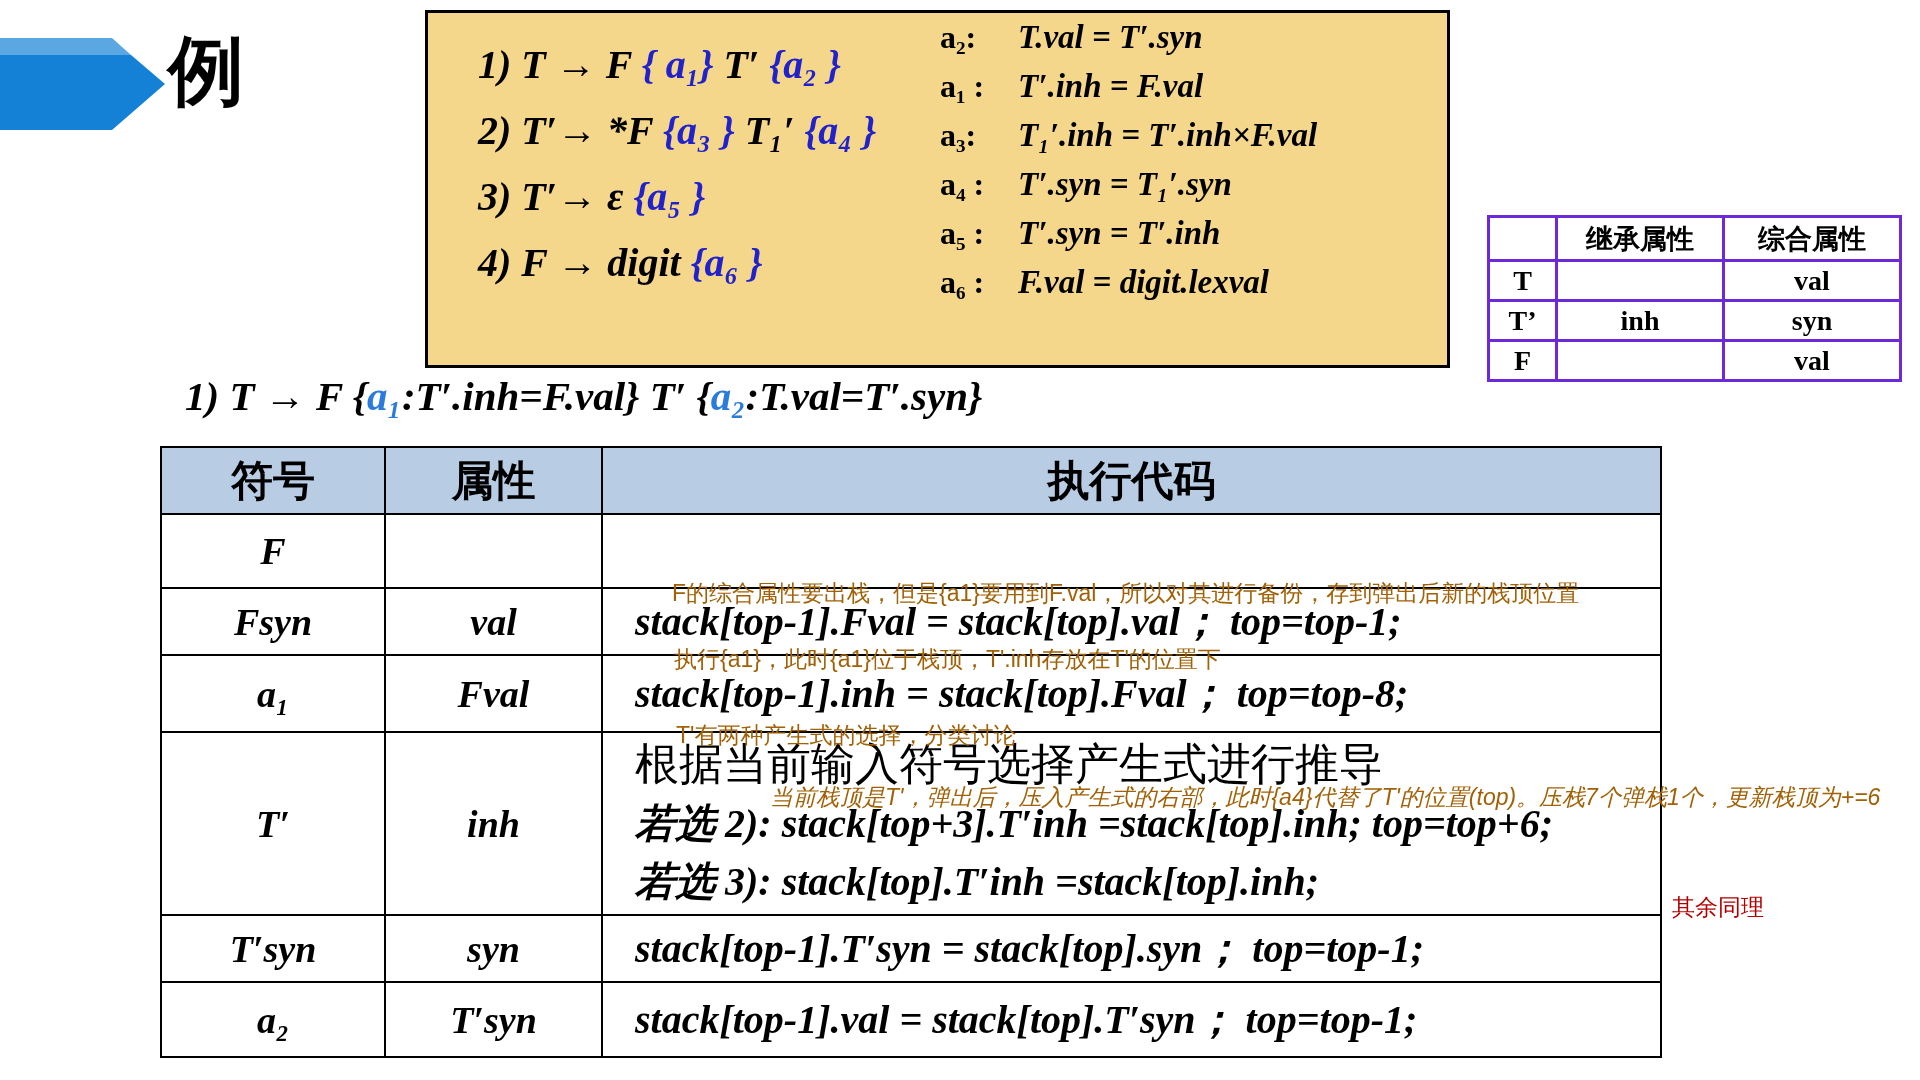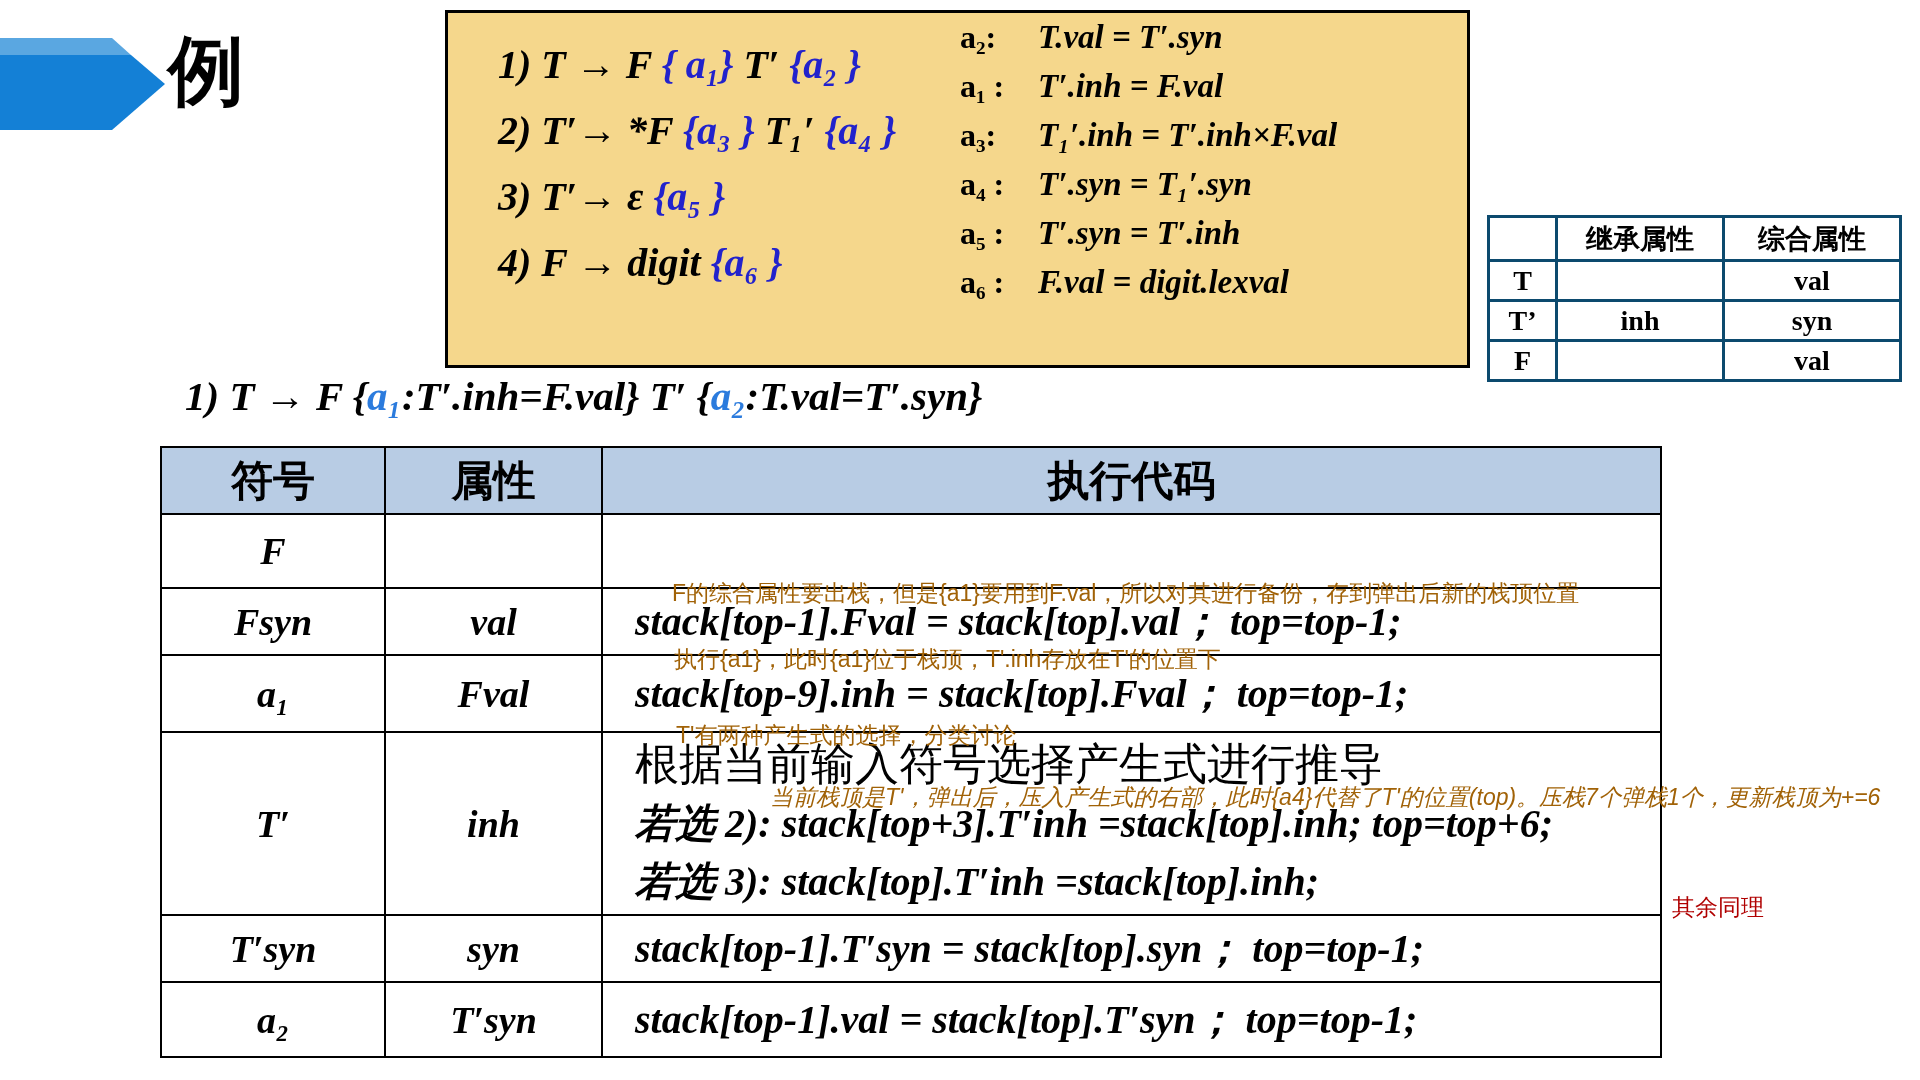"1) T → F { a₁}" .grammar-box { left: 445px -> 425px }
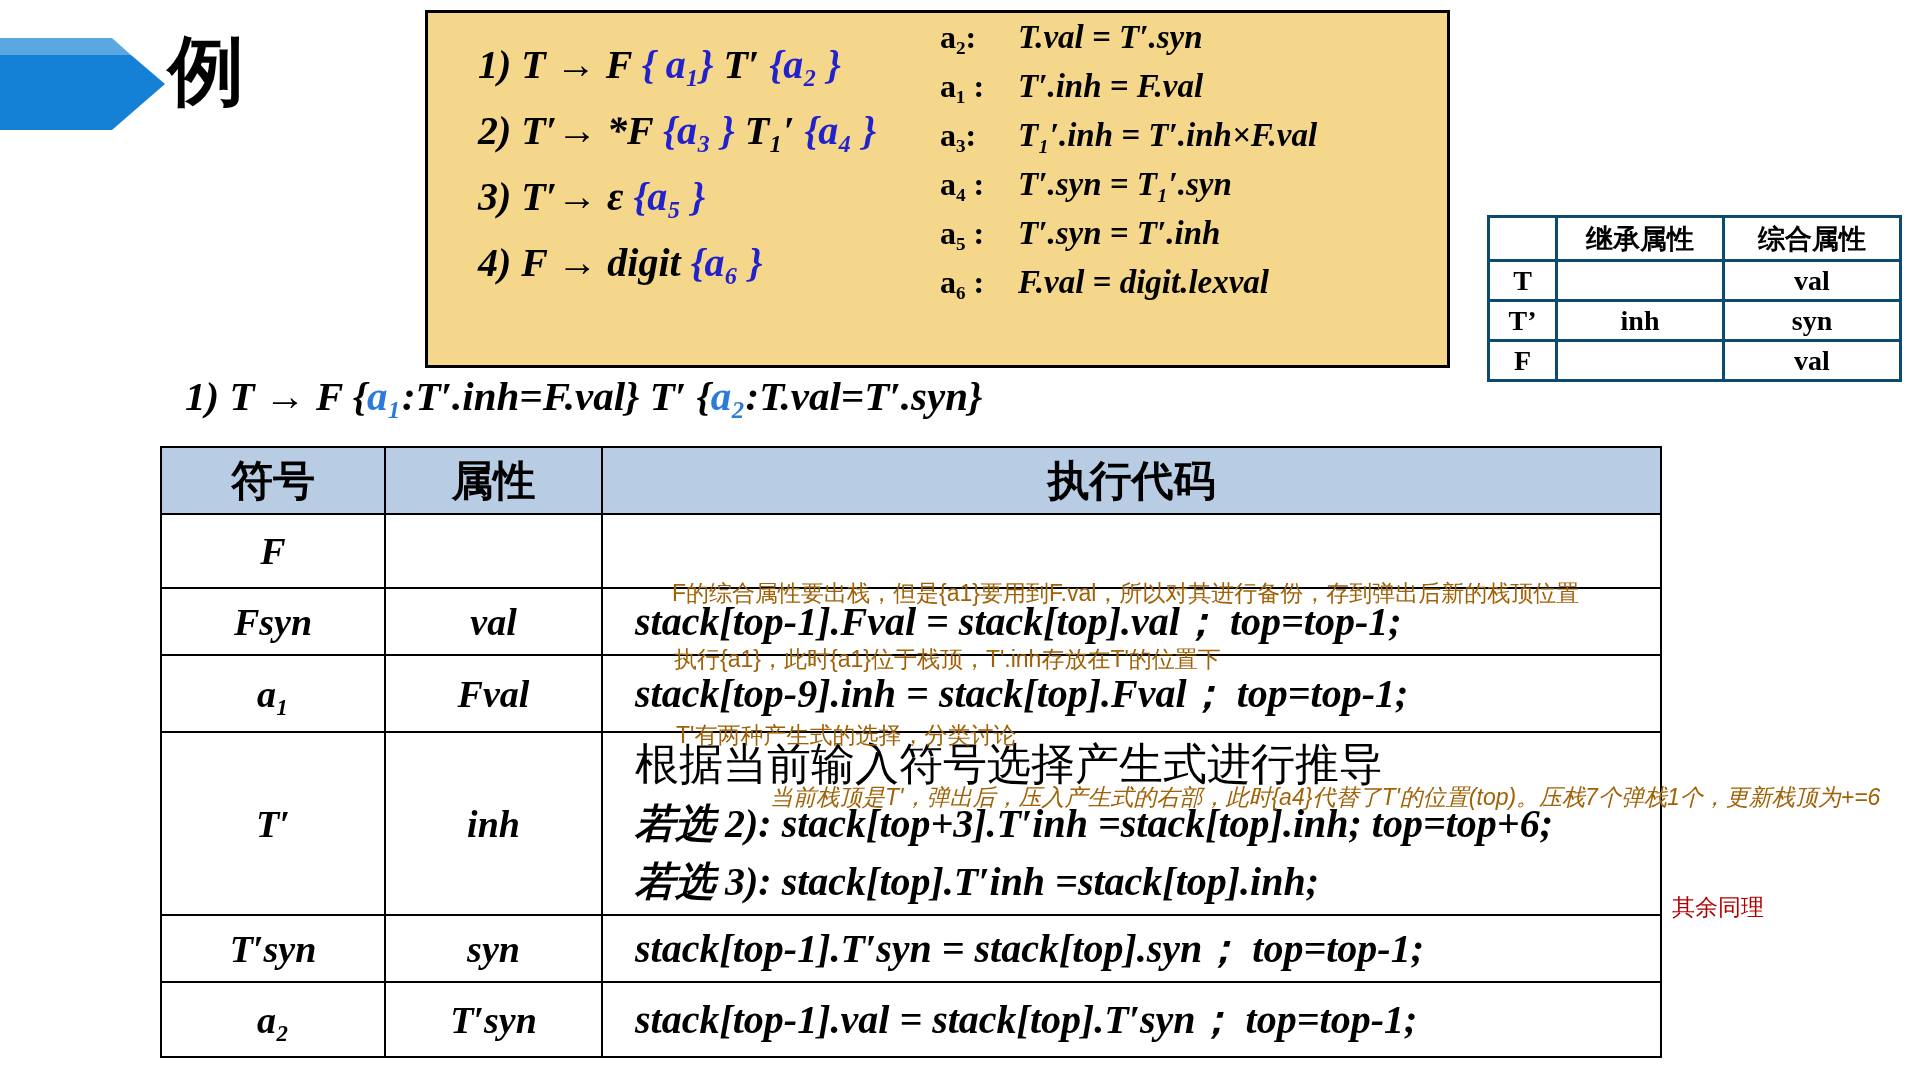"继承属性" .attr-table th, .attr-table td { border: 3px solid #0c4a6e -> 3px solid #6d28d9 }
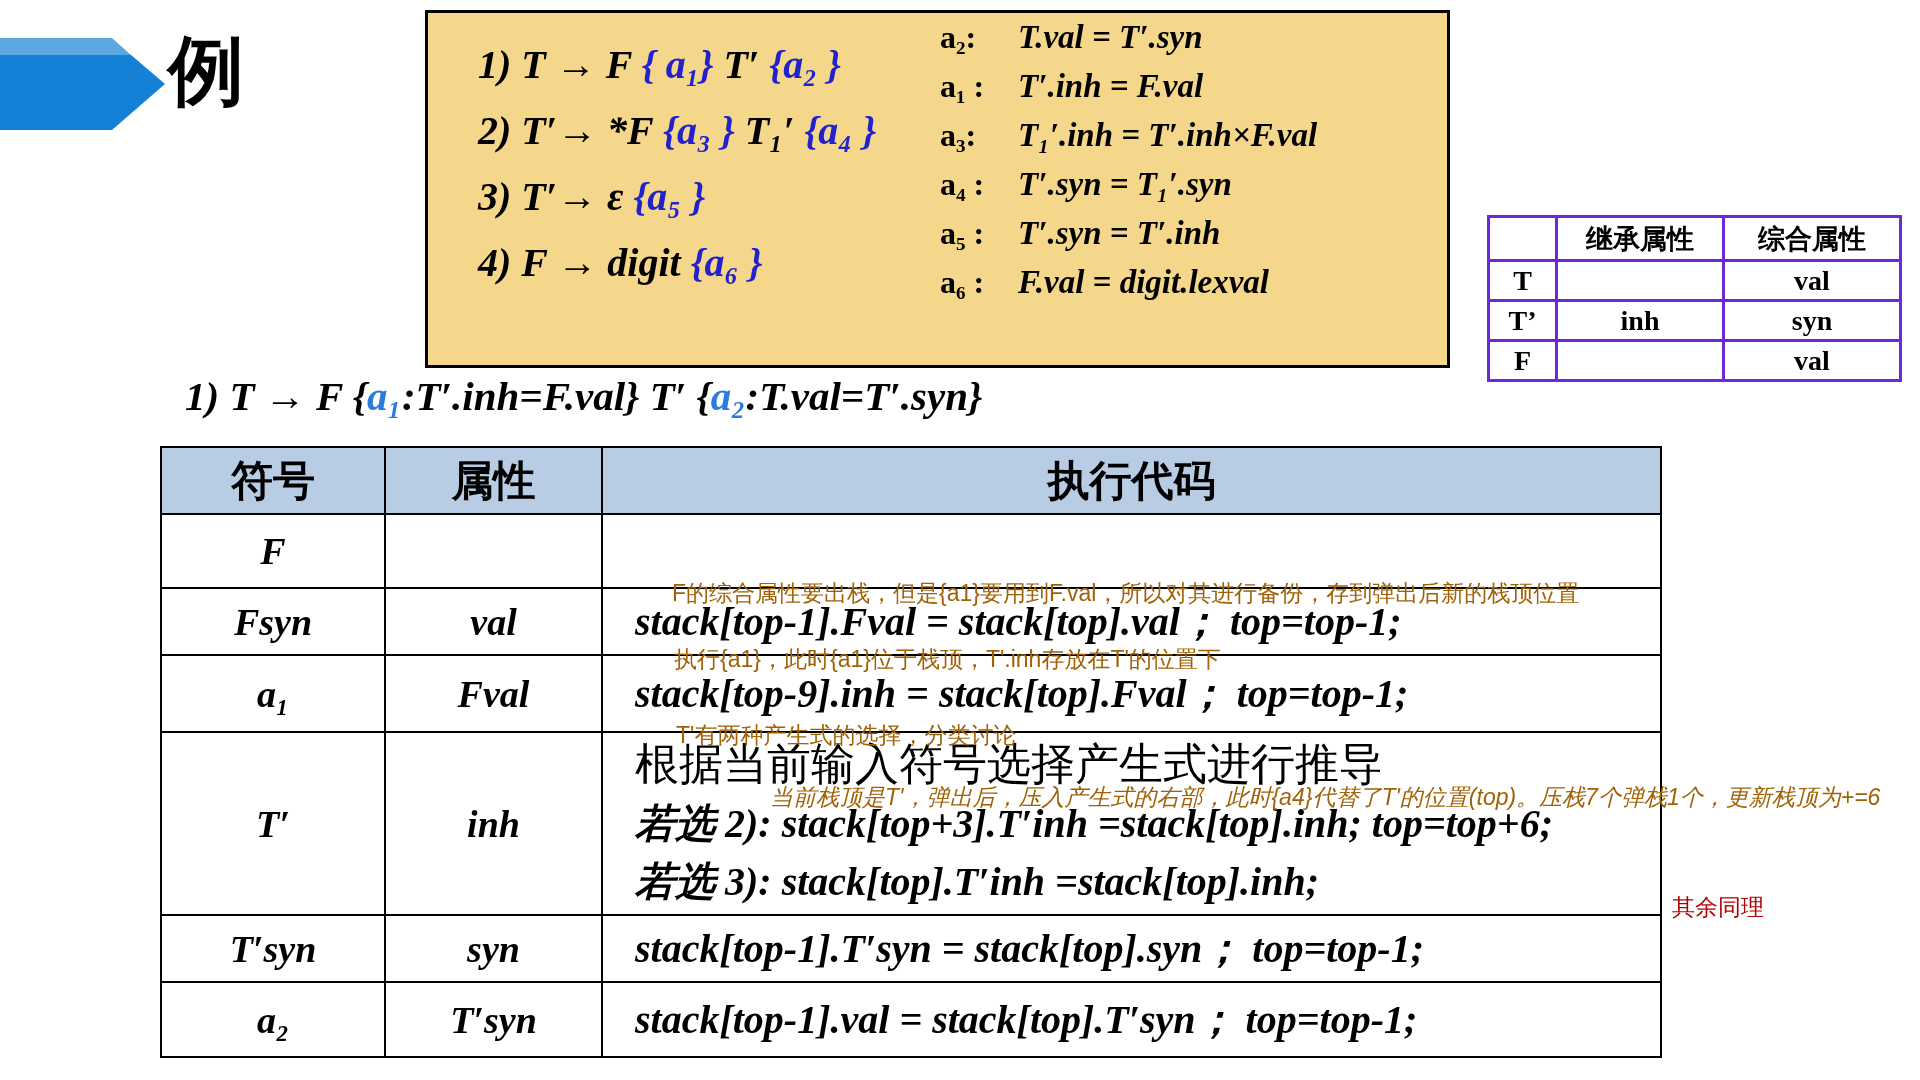"stack[top-9].inh = stack[top].Fval；" td.code { text: top-9].inh = stack[top].Fval；  top=top-1 -> top-1].inh = stack[top].Fval；  top=top-8 }
